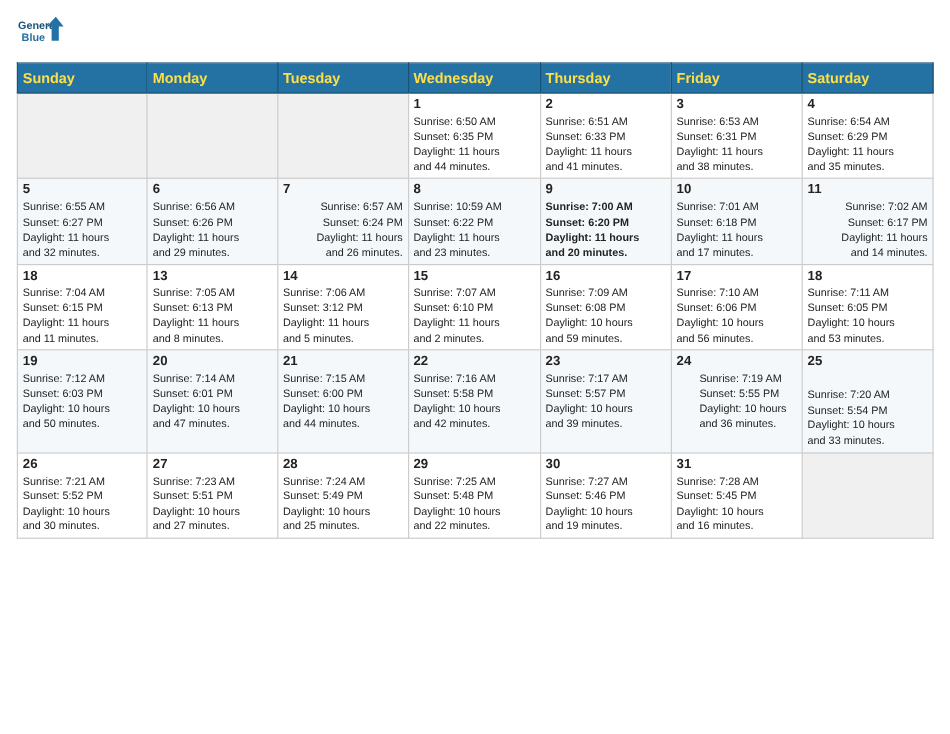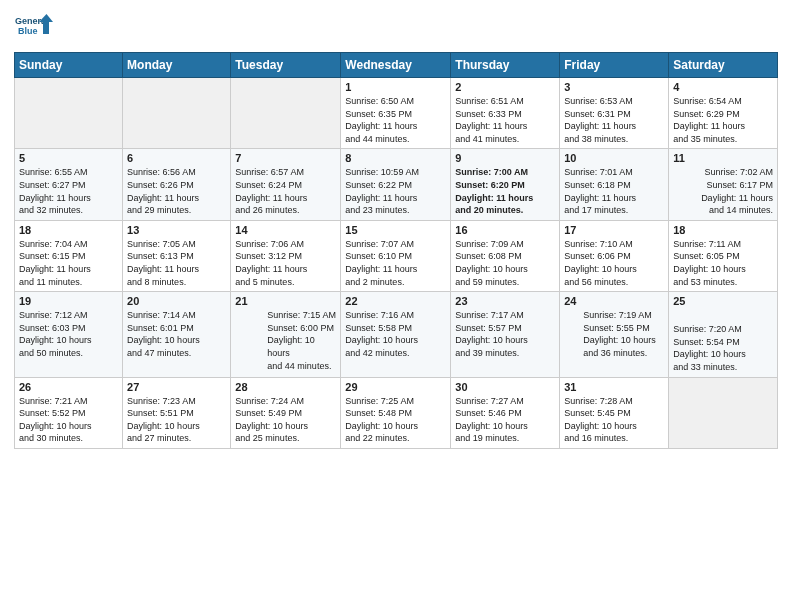"Sunday" .calendar-table th { color: #ffffff -> #fde047 }
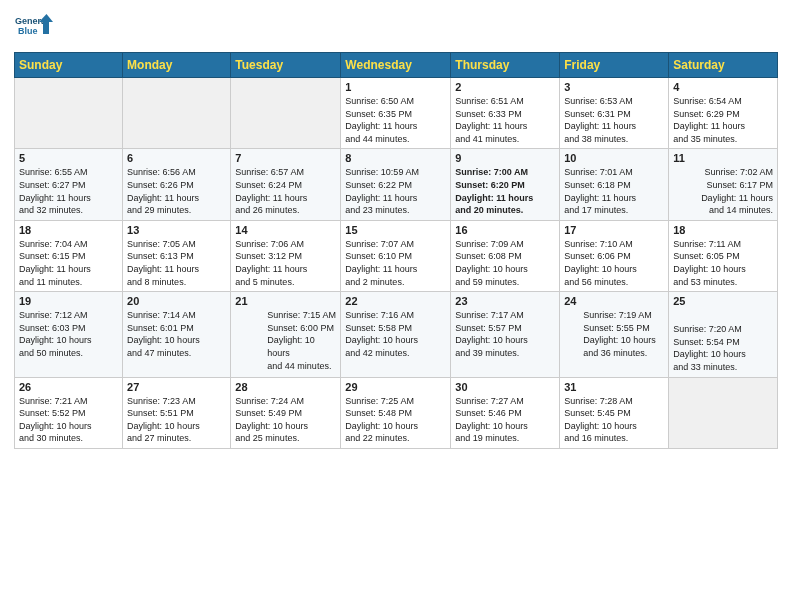"Sunrise: 6:57 AM" div.day-info { text-align: none -> right }
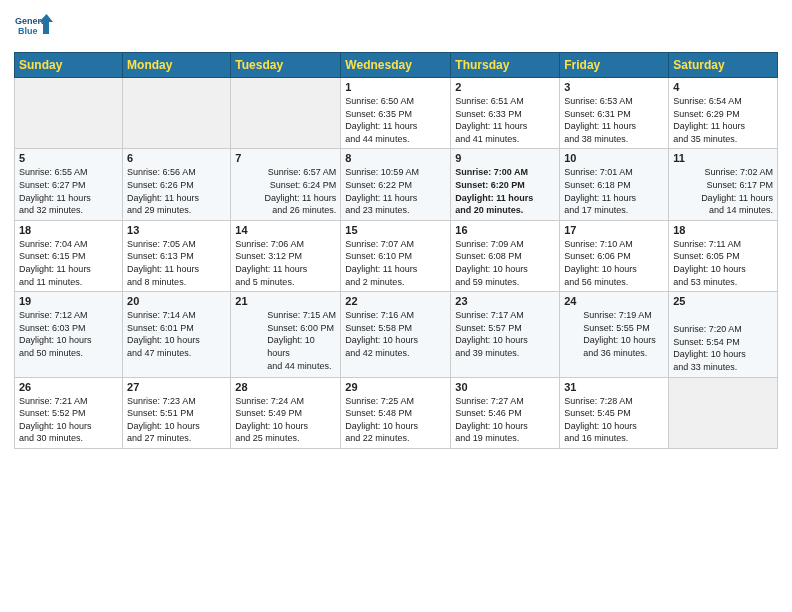"Sunrise: 7:15 AM" div.day-info { margin-left: 32px -> none }
